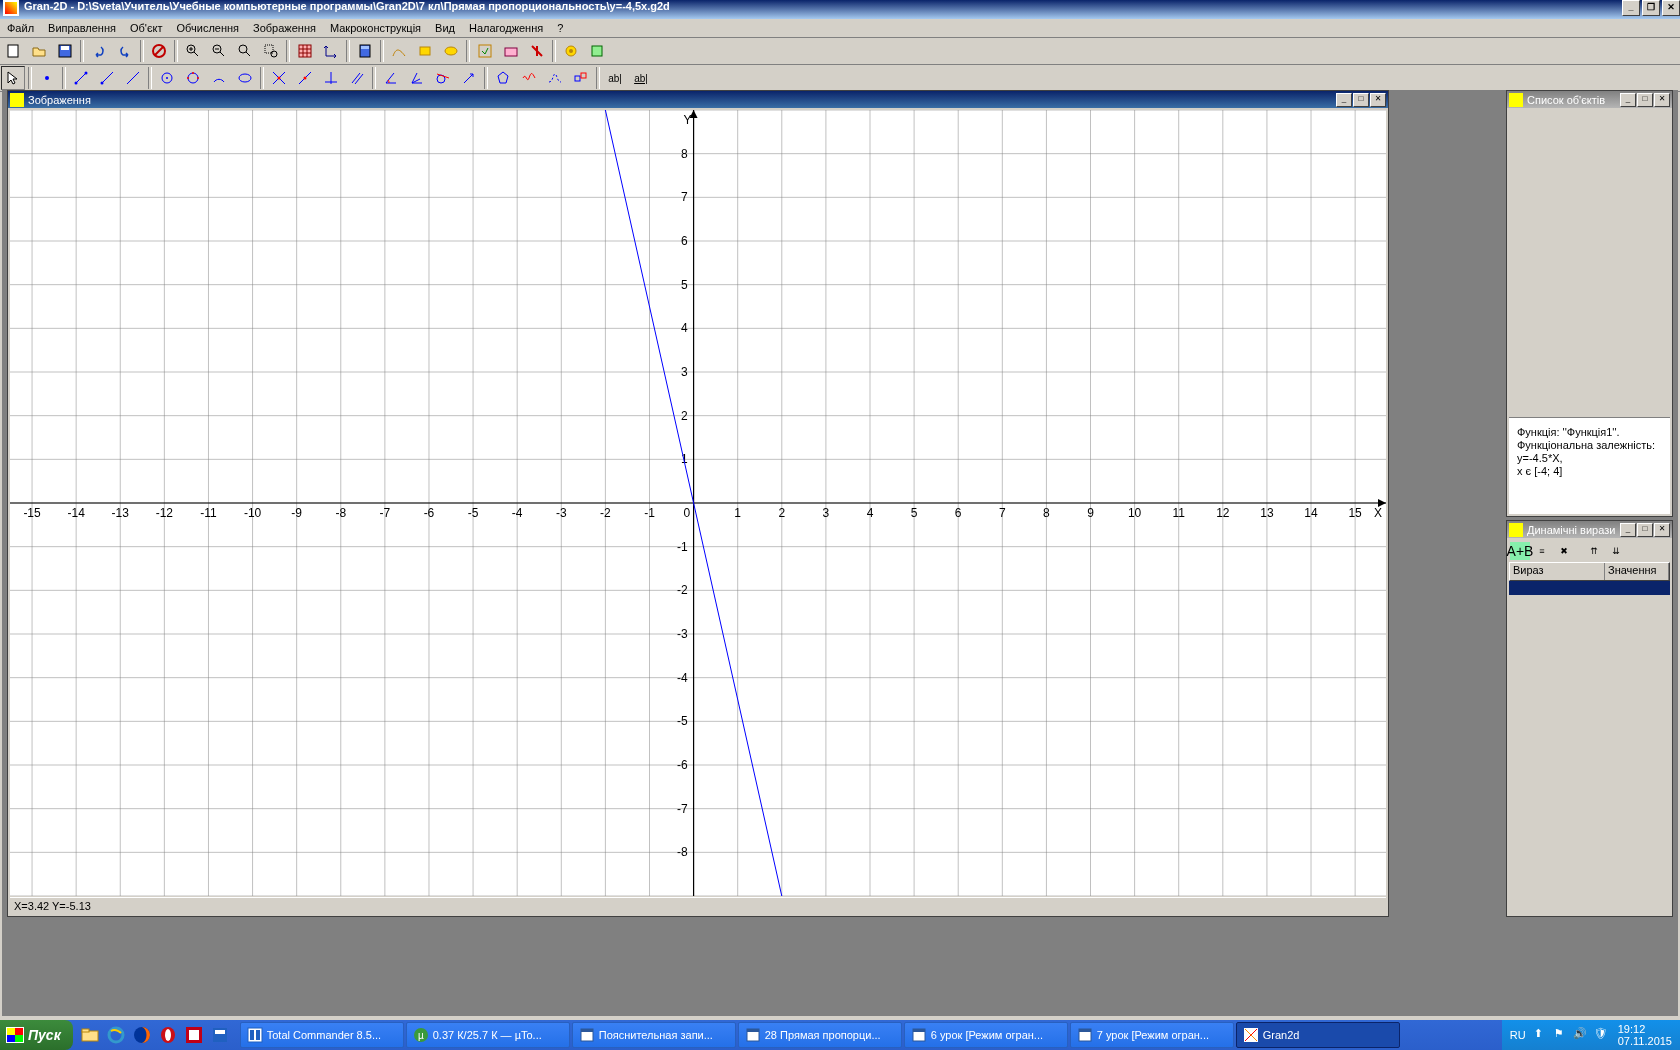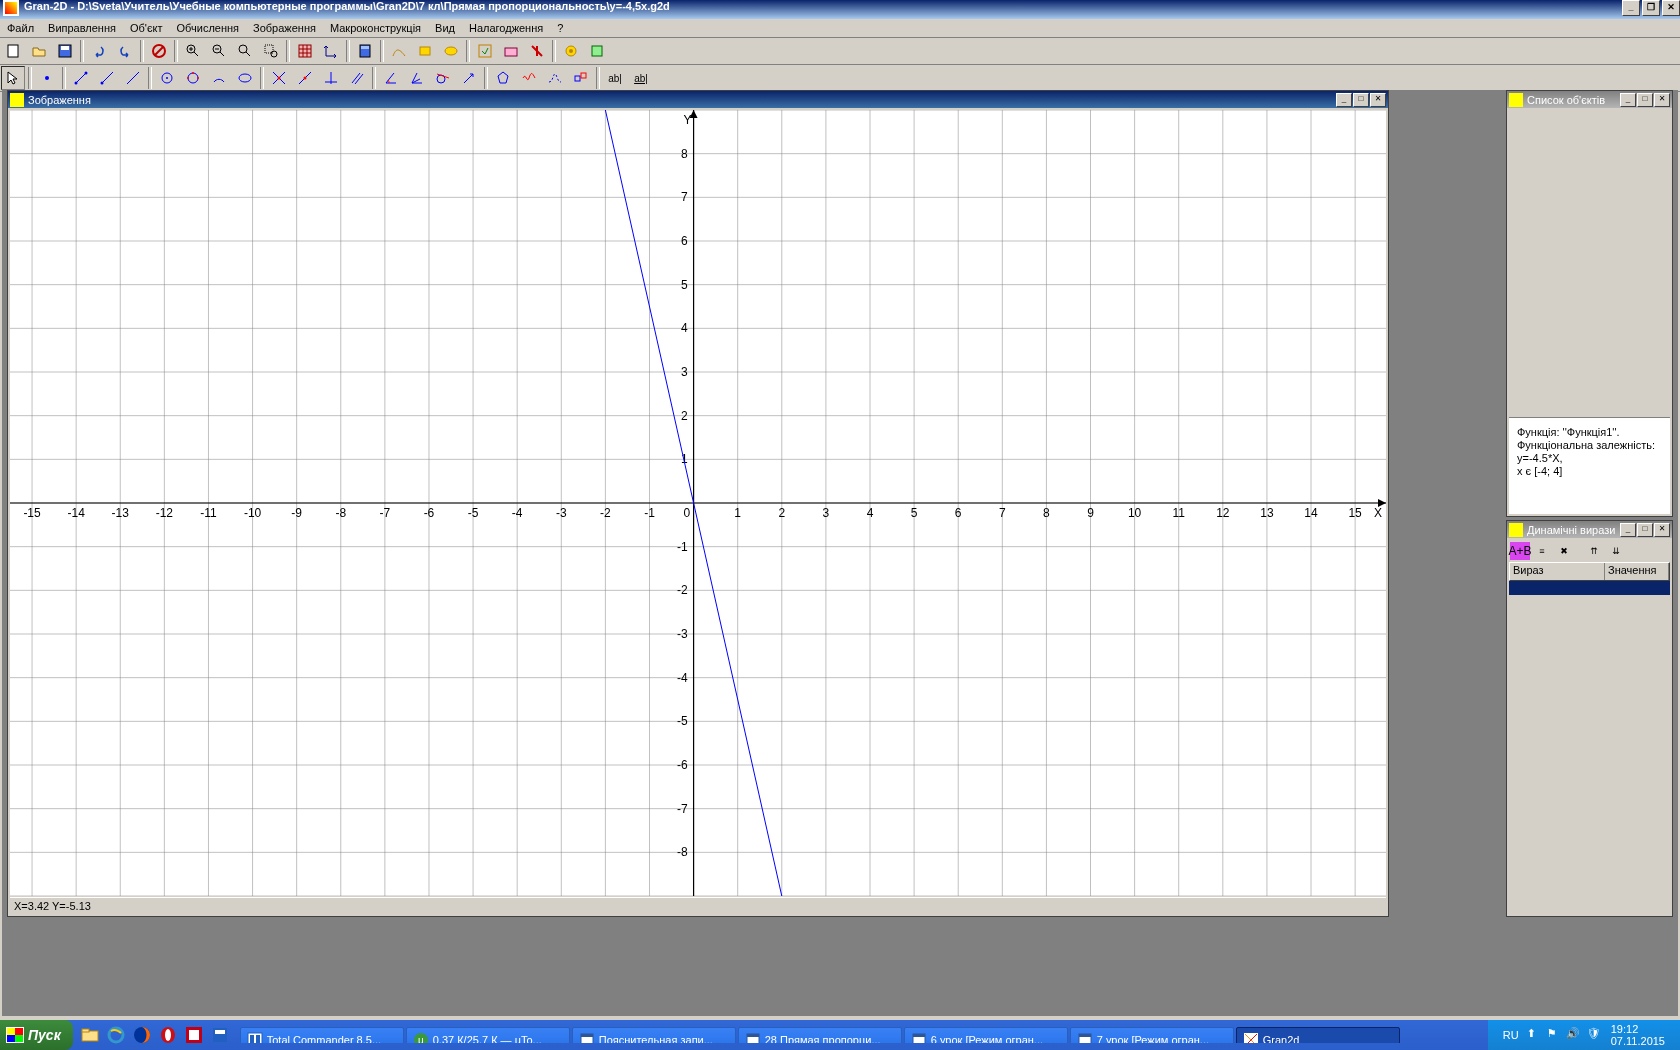"A+B" div.btn { background: #d946ef -> #86efac; font-size: 12px -> 14px }
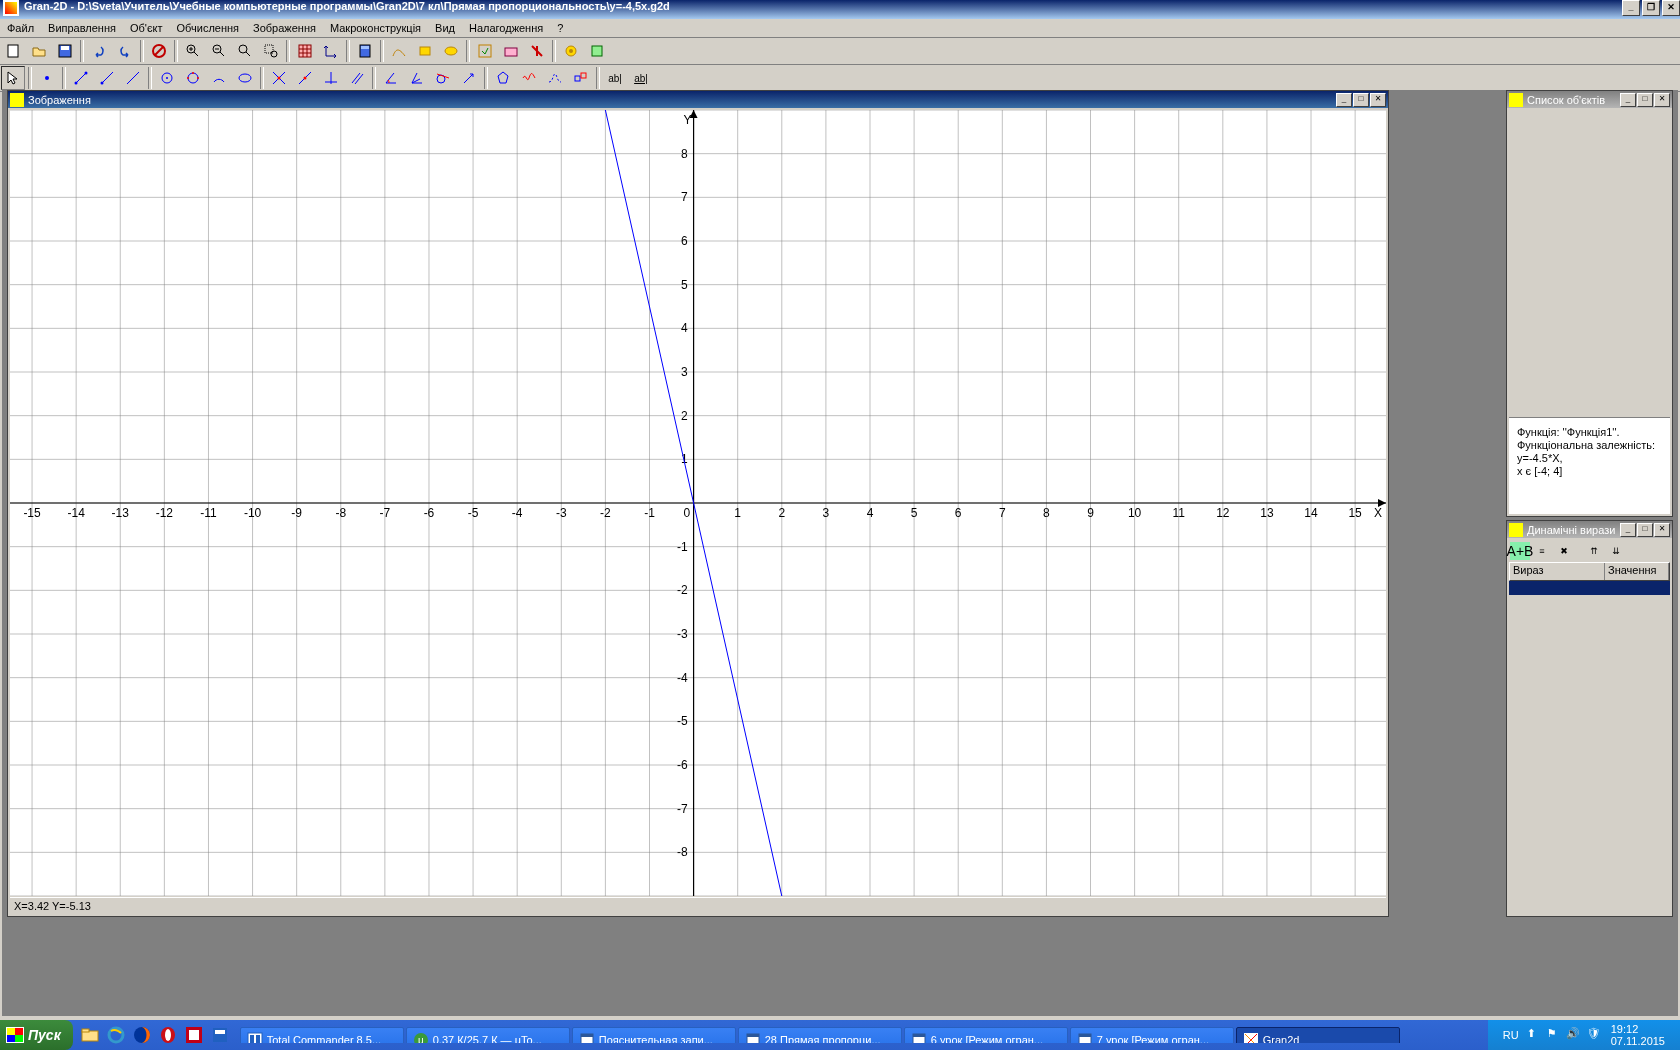"Total Commander 8.5..." .tasks { align-items: none -> center; height: 16px -> 30px }
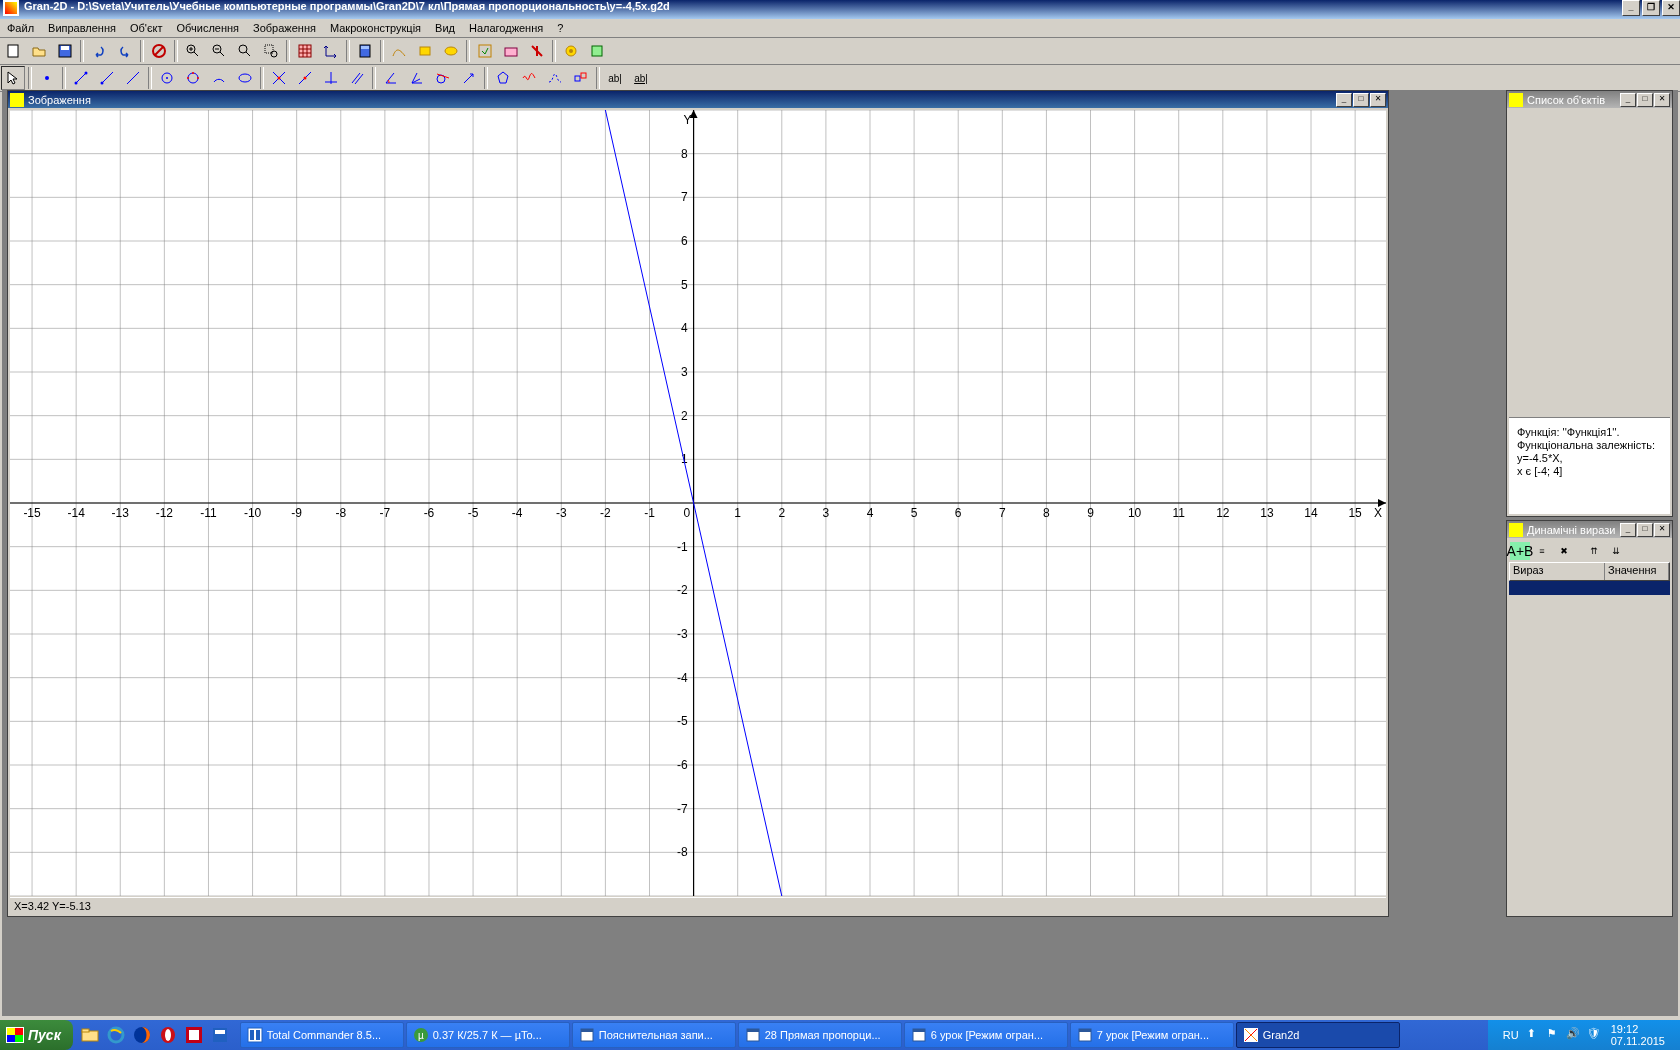"RU" .tray { padding: 0 15px -> 0 8px }
